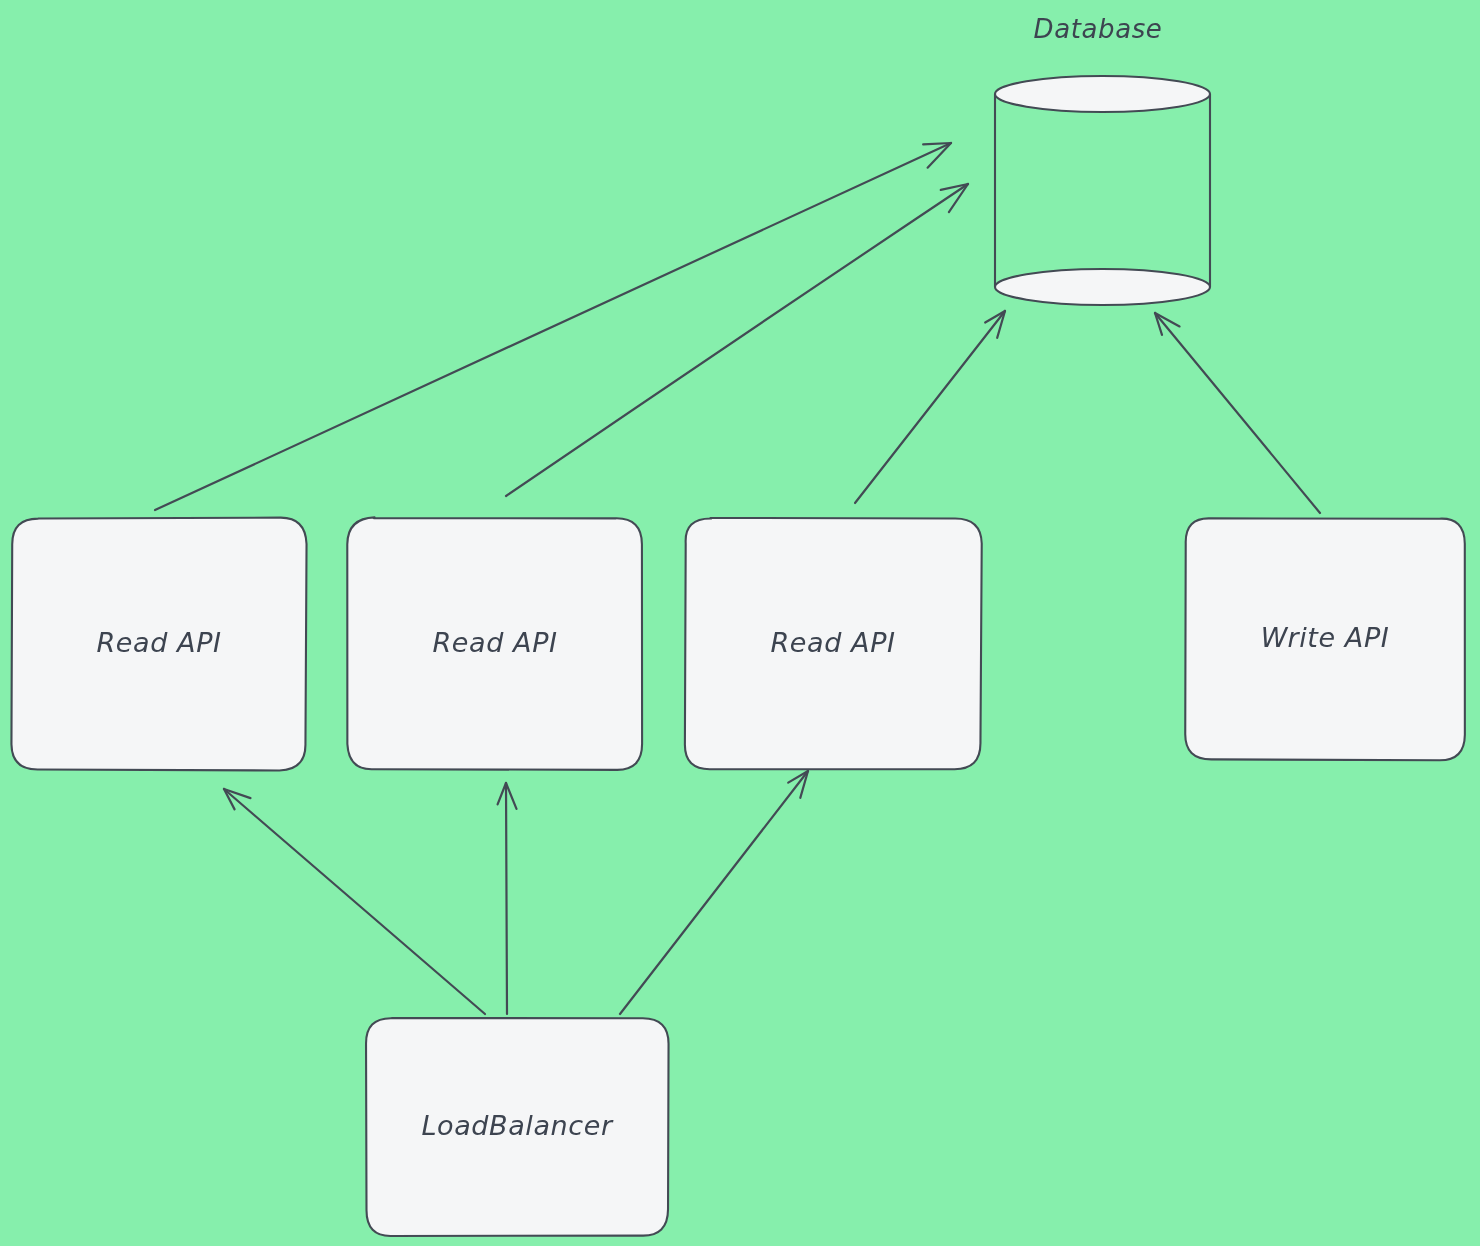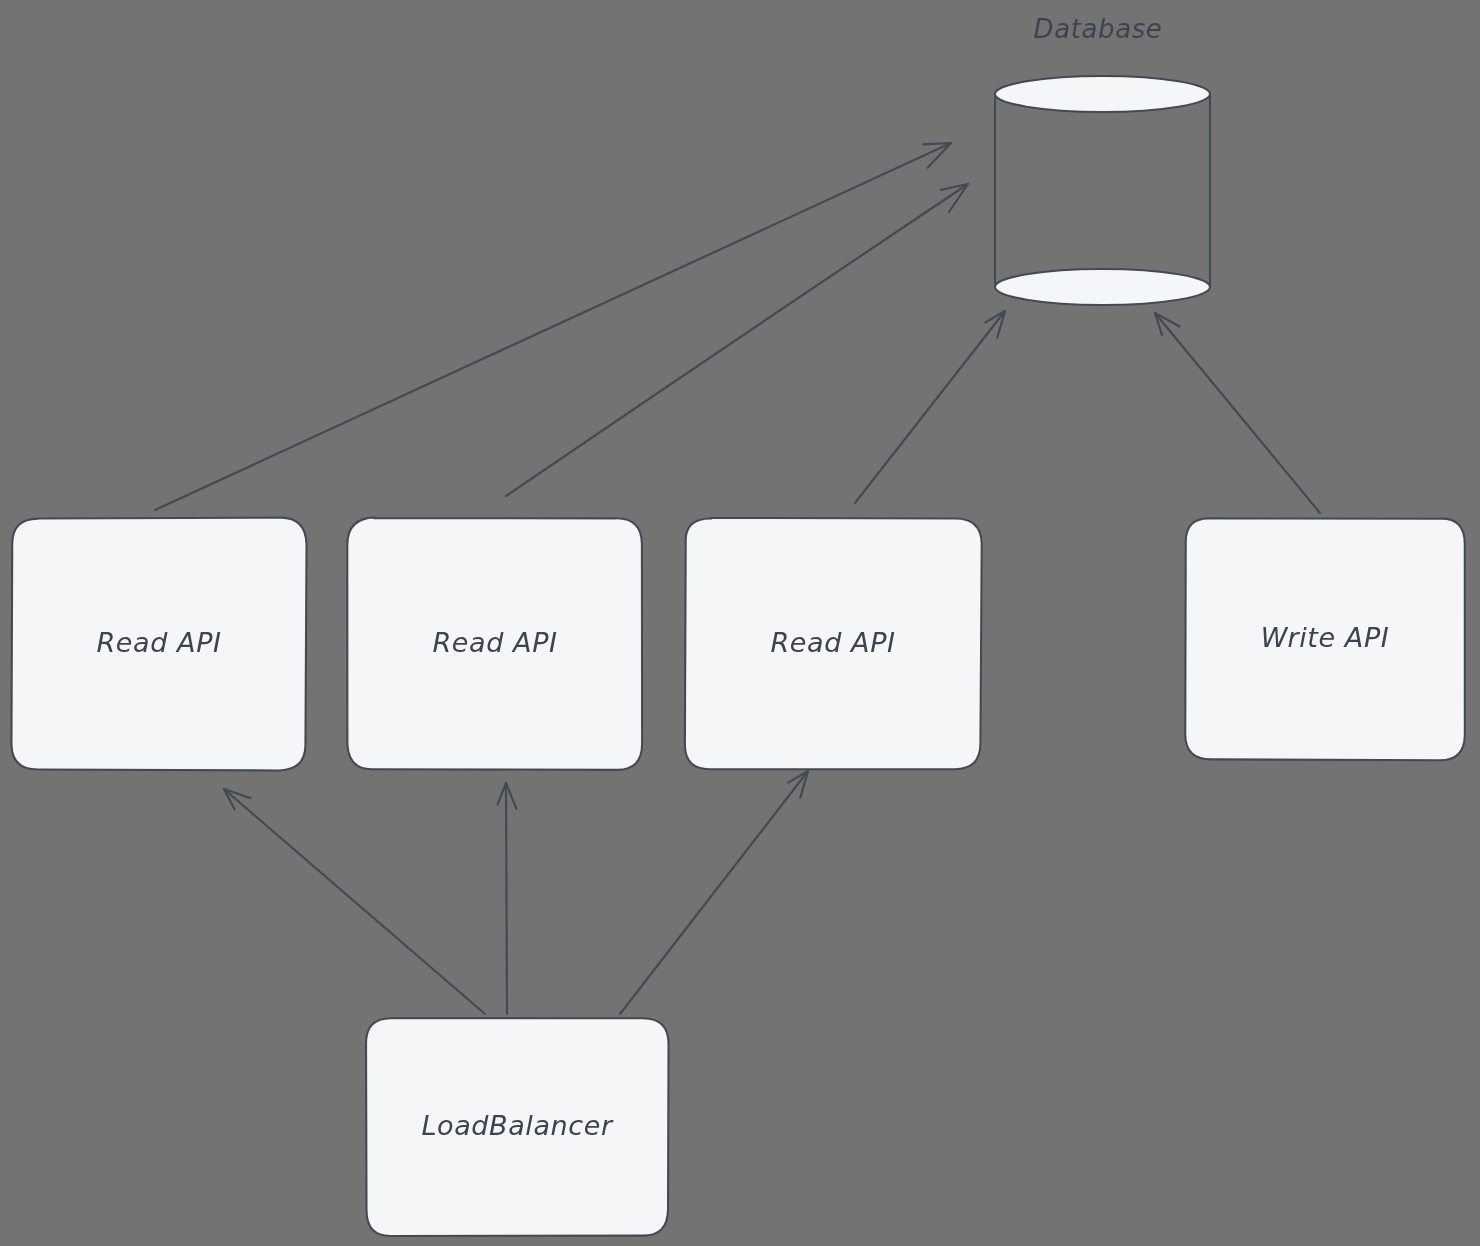"Database" #canvas { background: #737373 -> #86efac }
